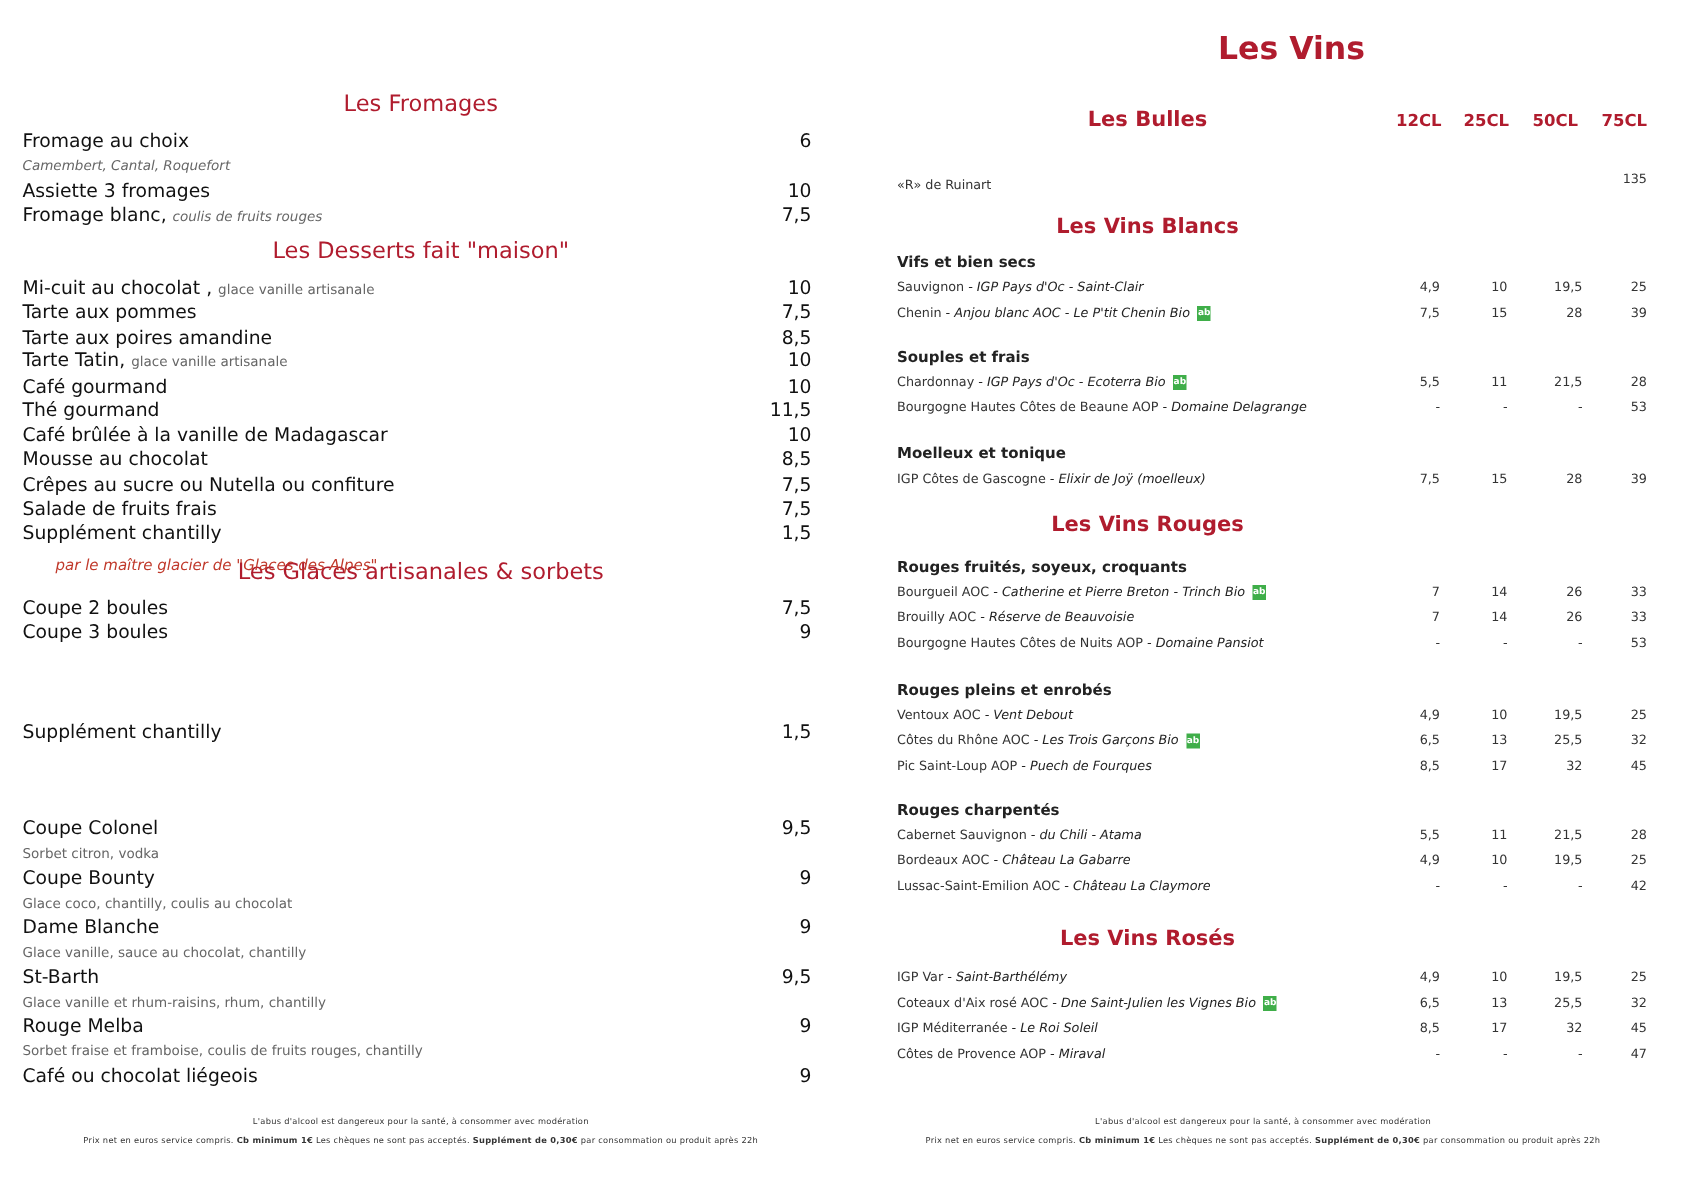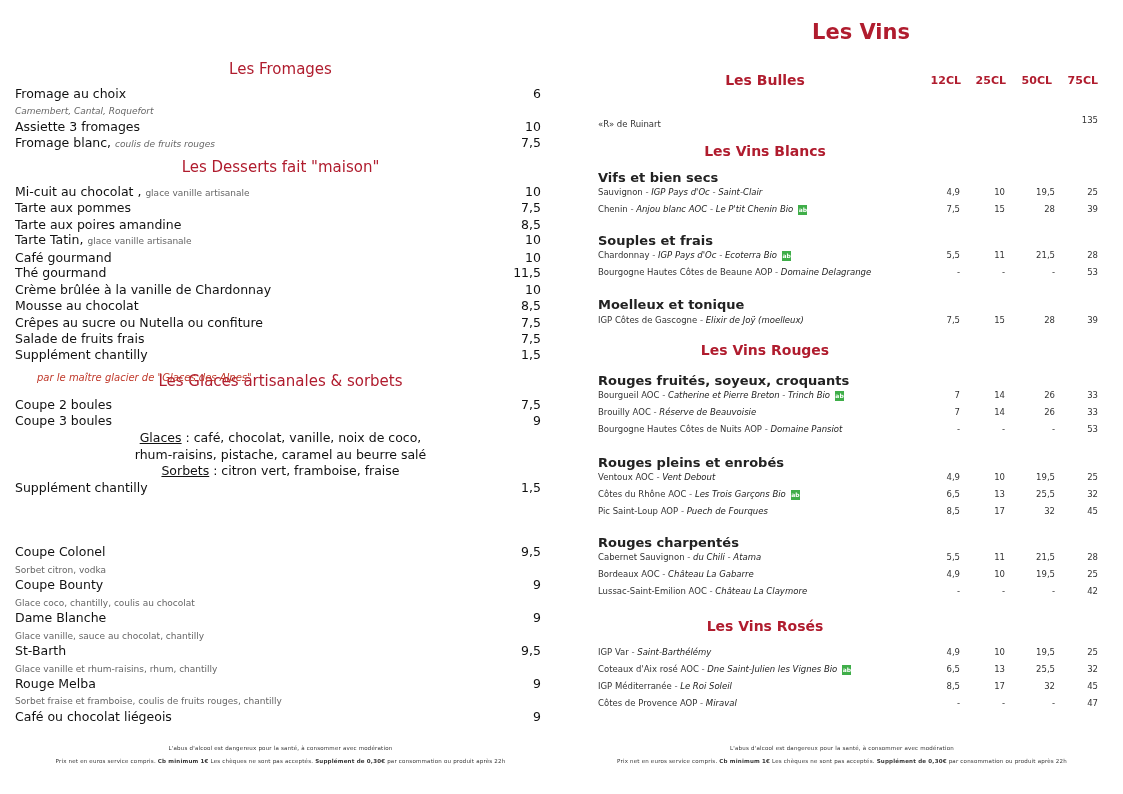"Vifs et bien secs" .sub { font-size: 13px -> 10px }
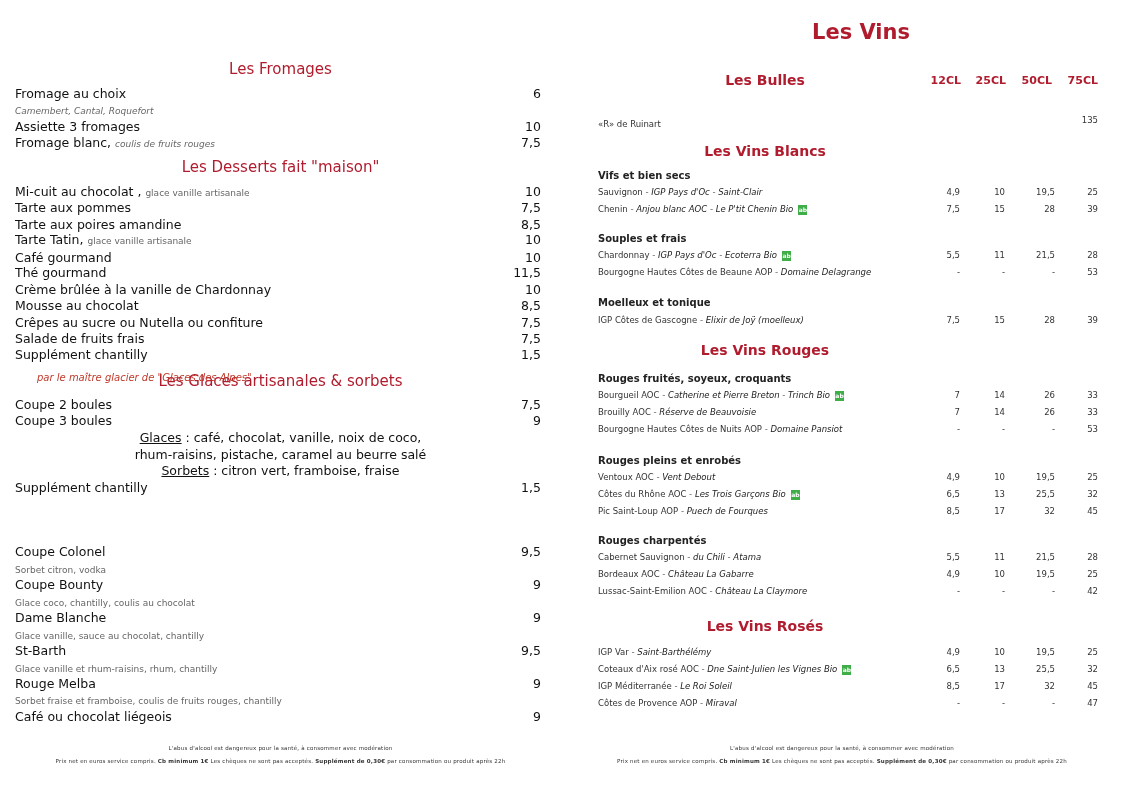"Crème brûlée à la vanille" span.name { text: Crème brûlée à la vanille de Chardonnay -> Café brûlée à la vanille de Madagascar }
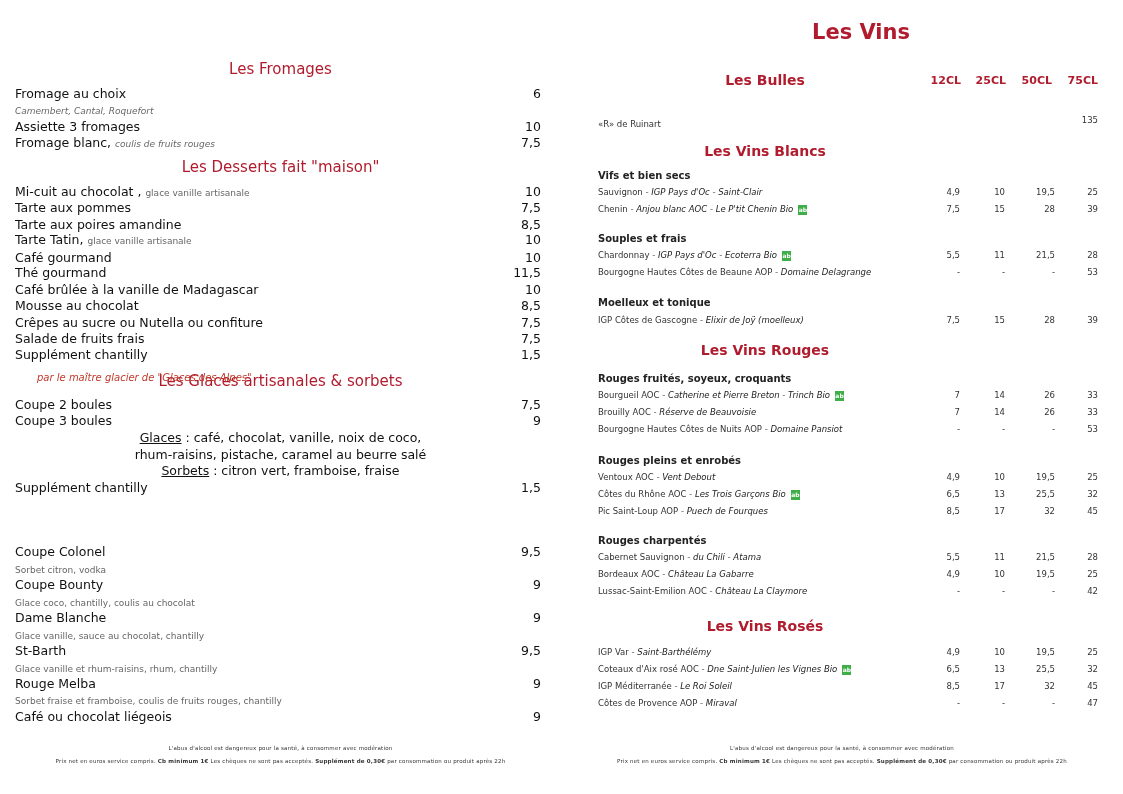"Glaces : café, chocolat, vanille," div.flavors { html: <div> <div><u>Glaces</u><span> : café, chocolat, vanille, noix de coco,</span></div> <div>rhum-raisins, pistache, caramel au beurre salé</div> <div><u>Sorbets</u><span> : citron vert, framboise, fraise</span></div> </div> -> none }
